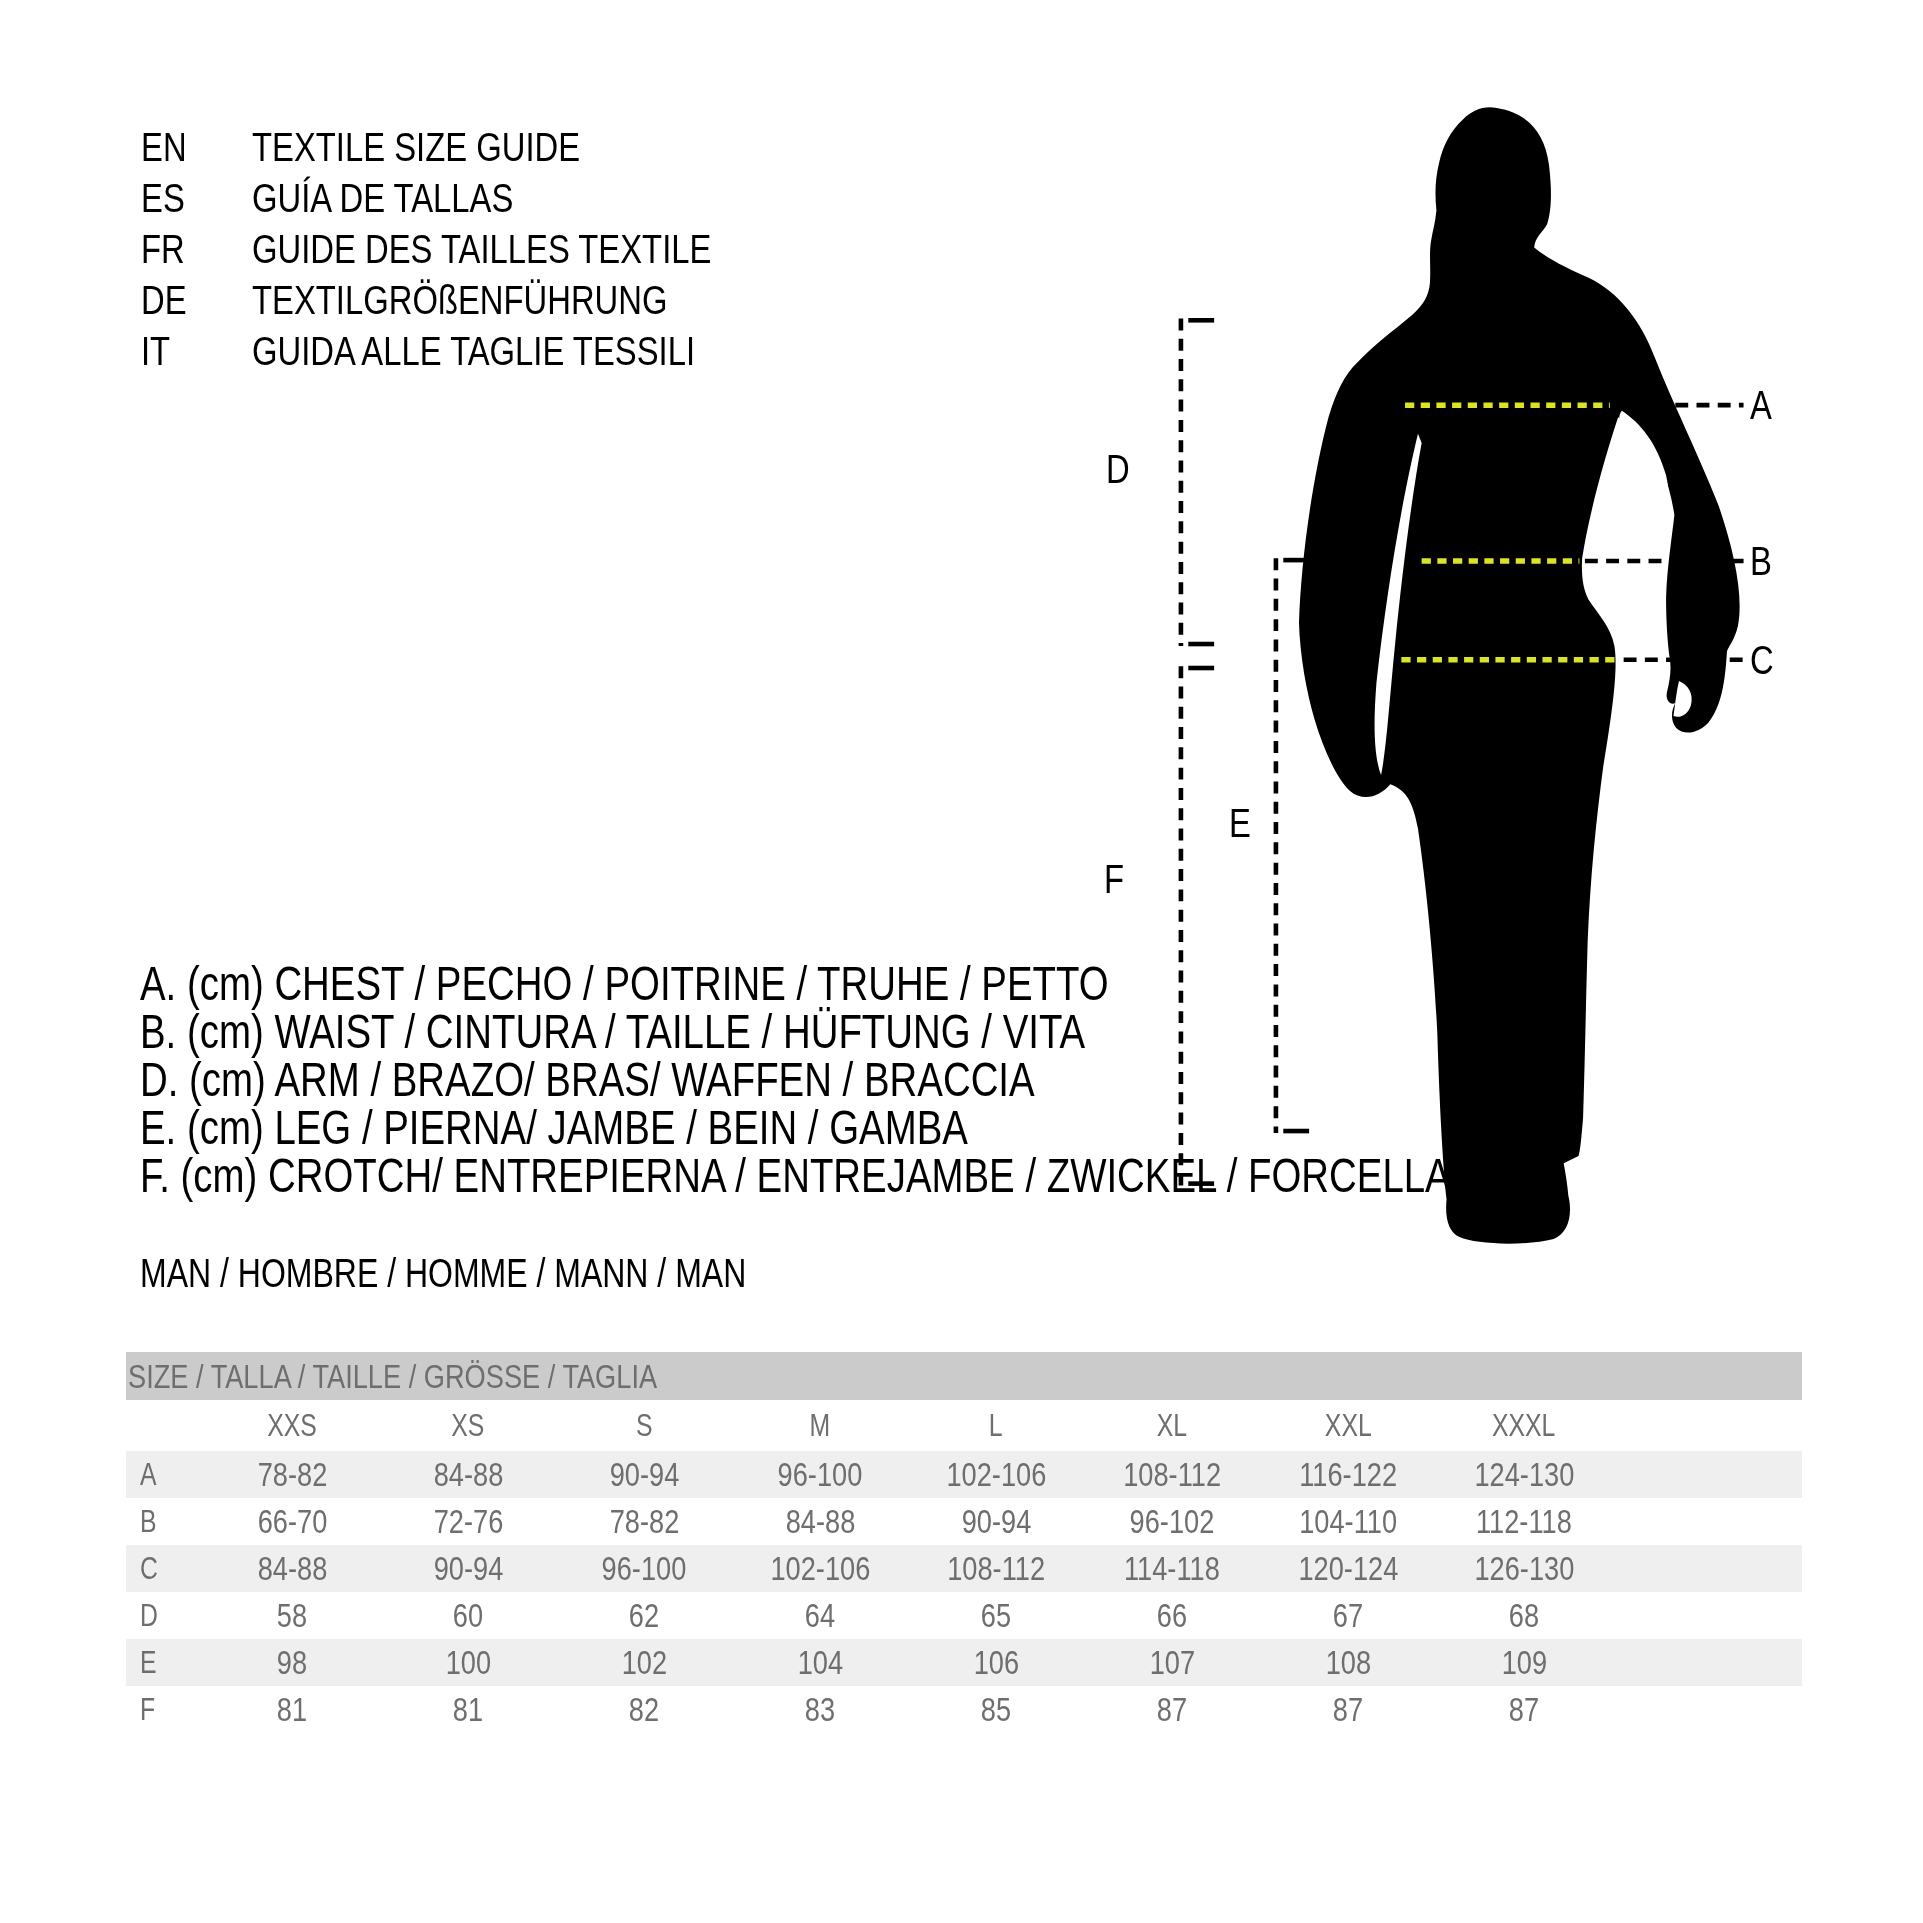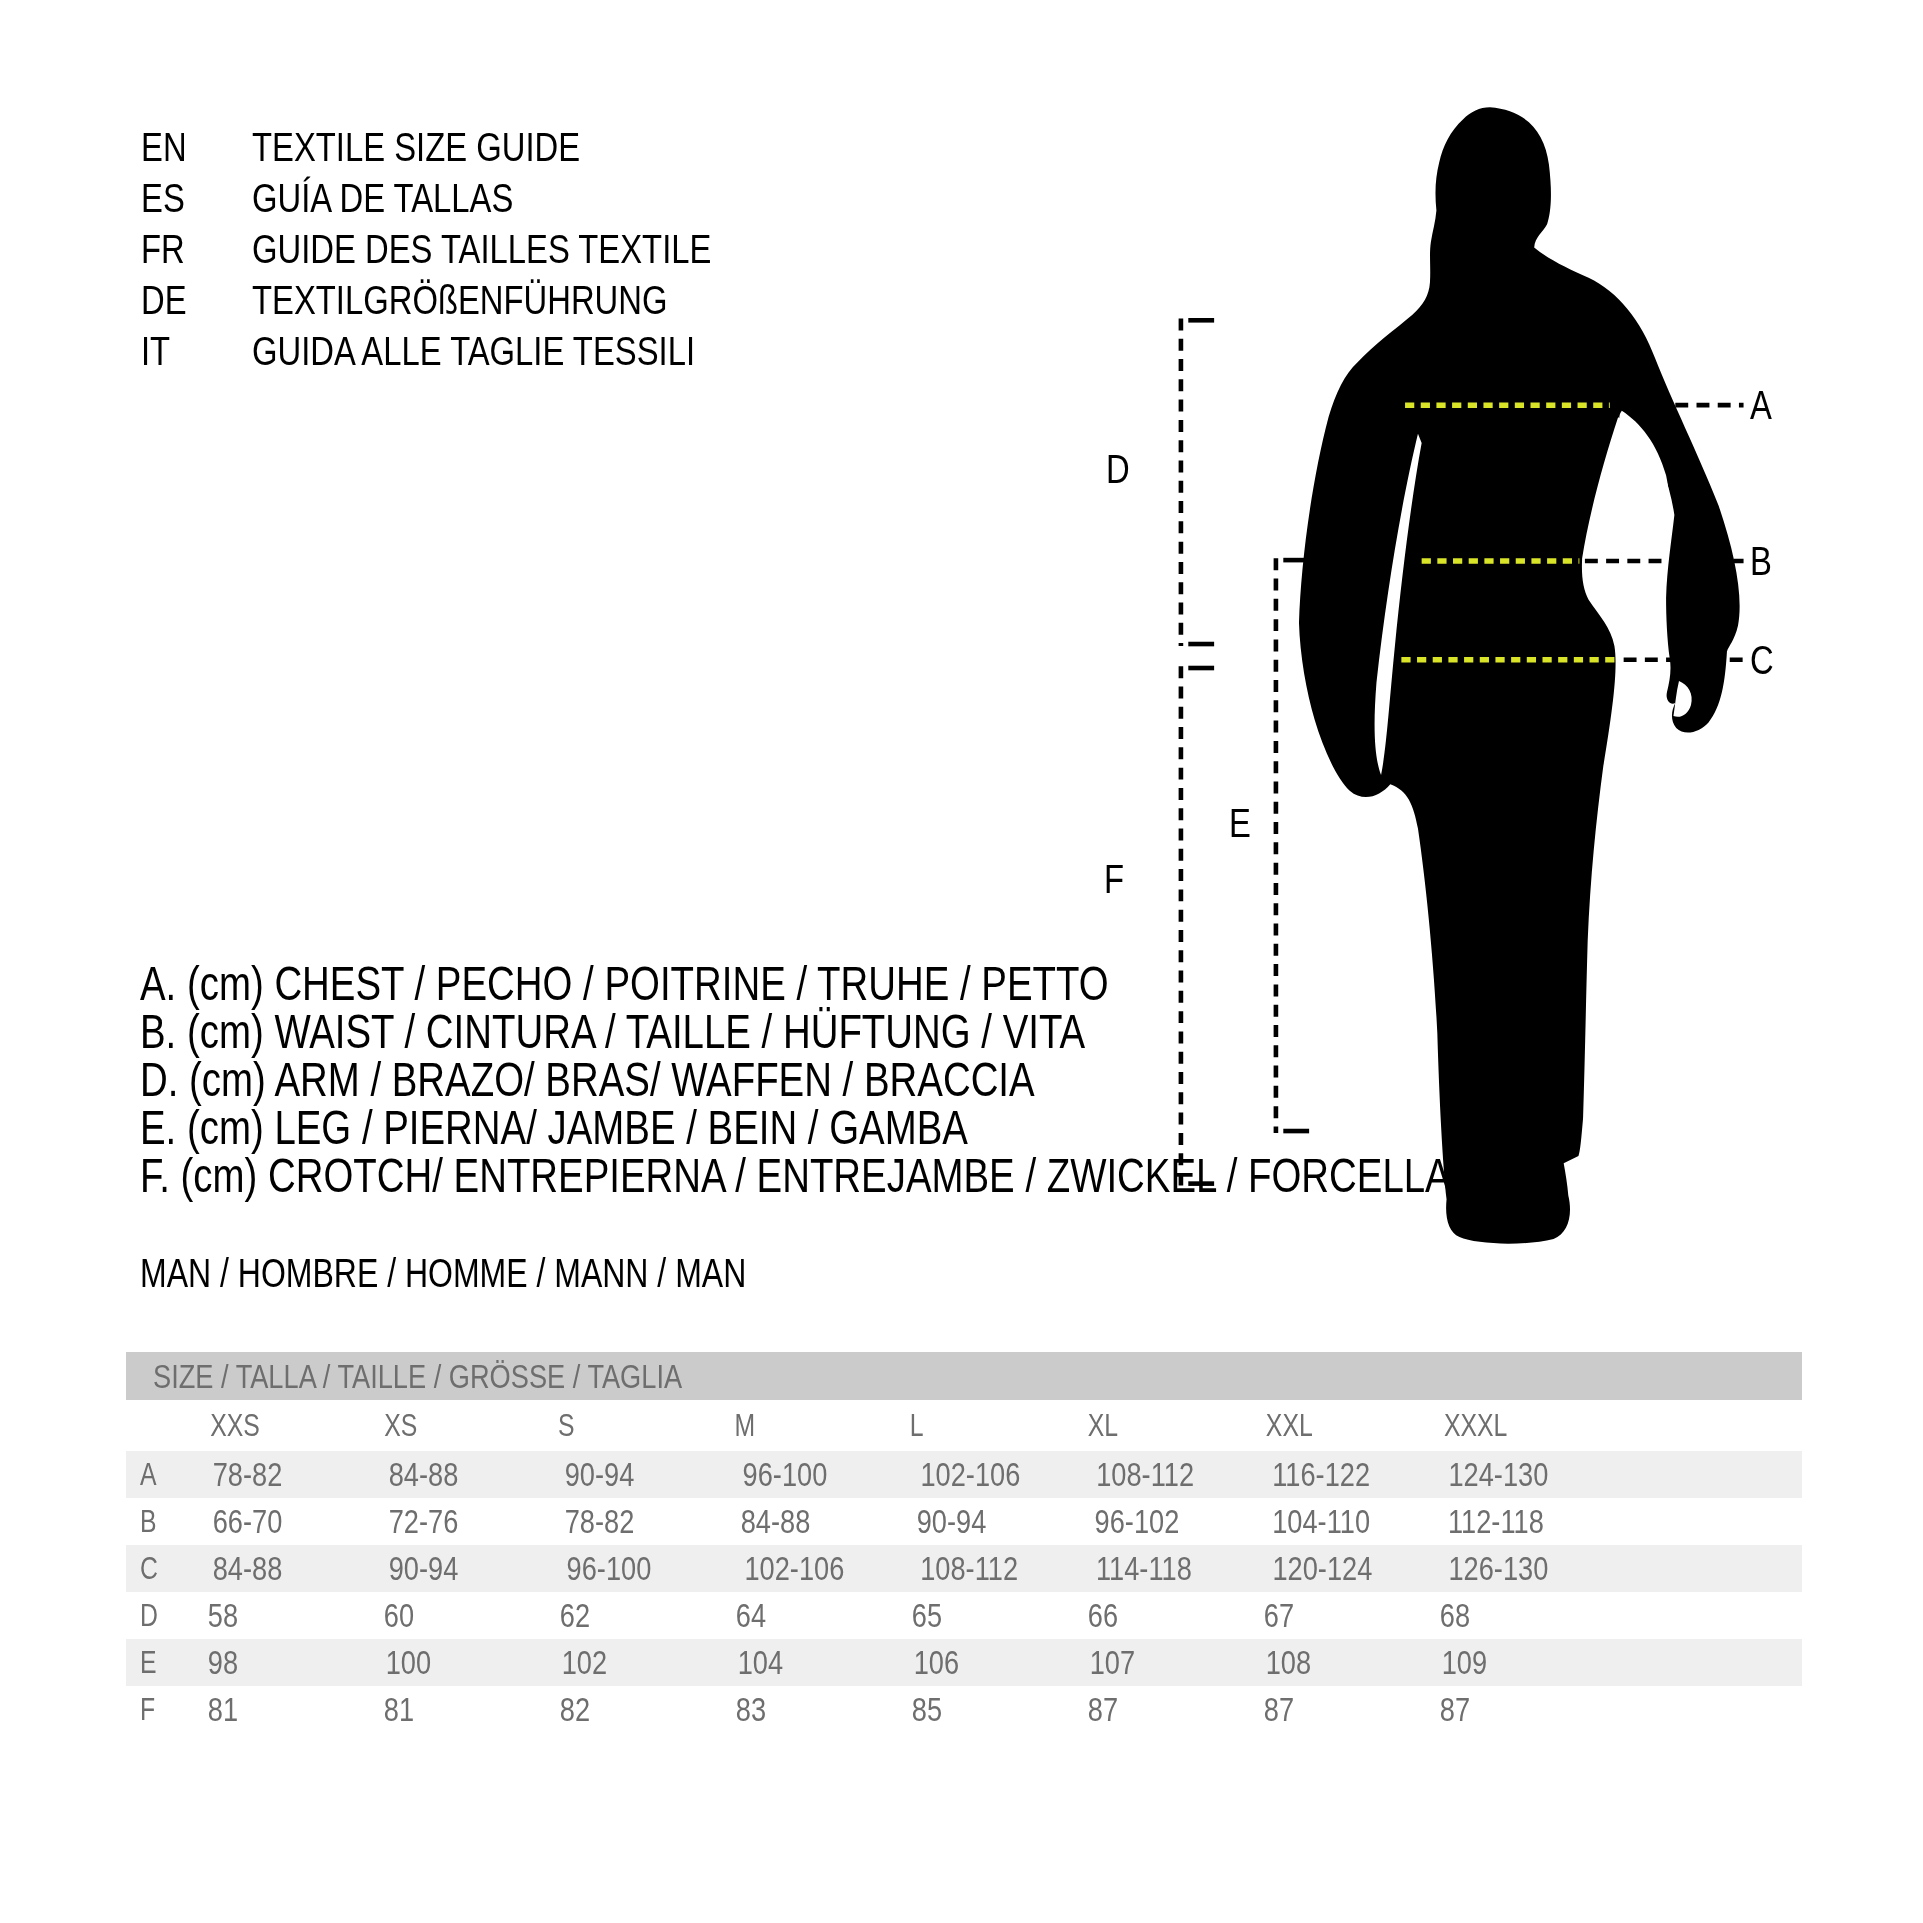"SIZE / TALLA / TAILLE" #table .bar { padding-left: 27px -> 2px }
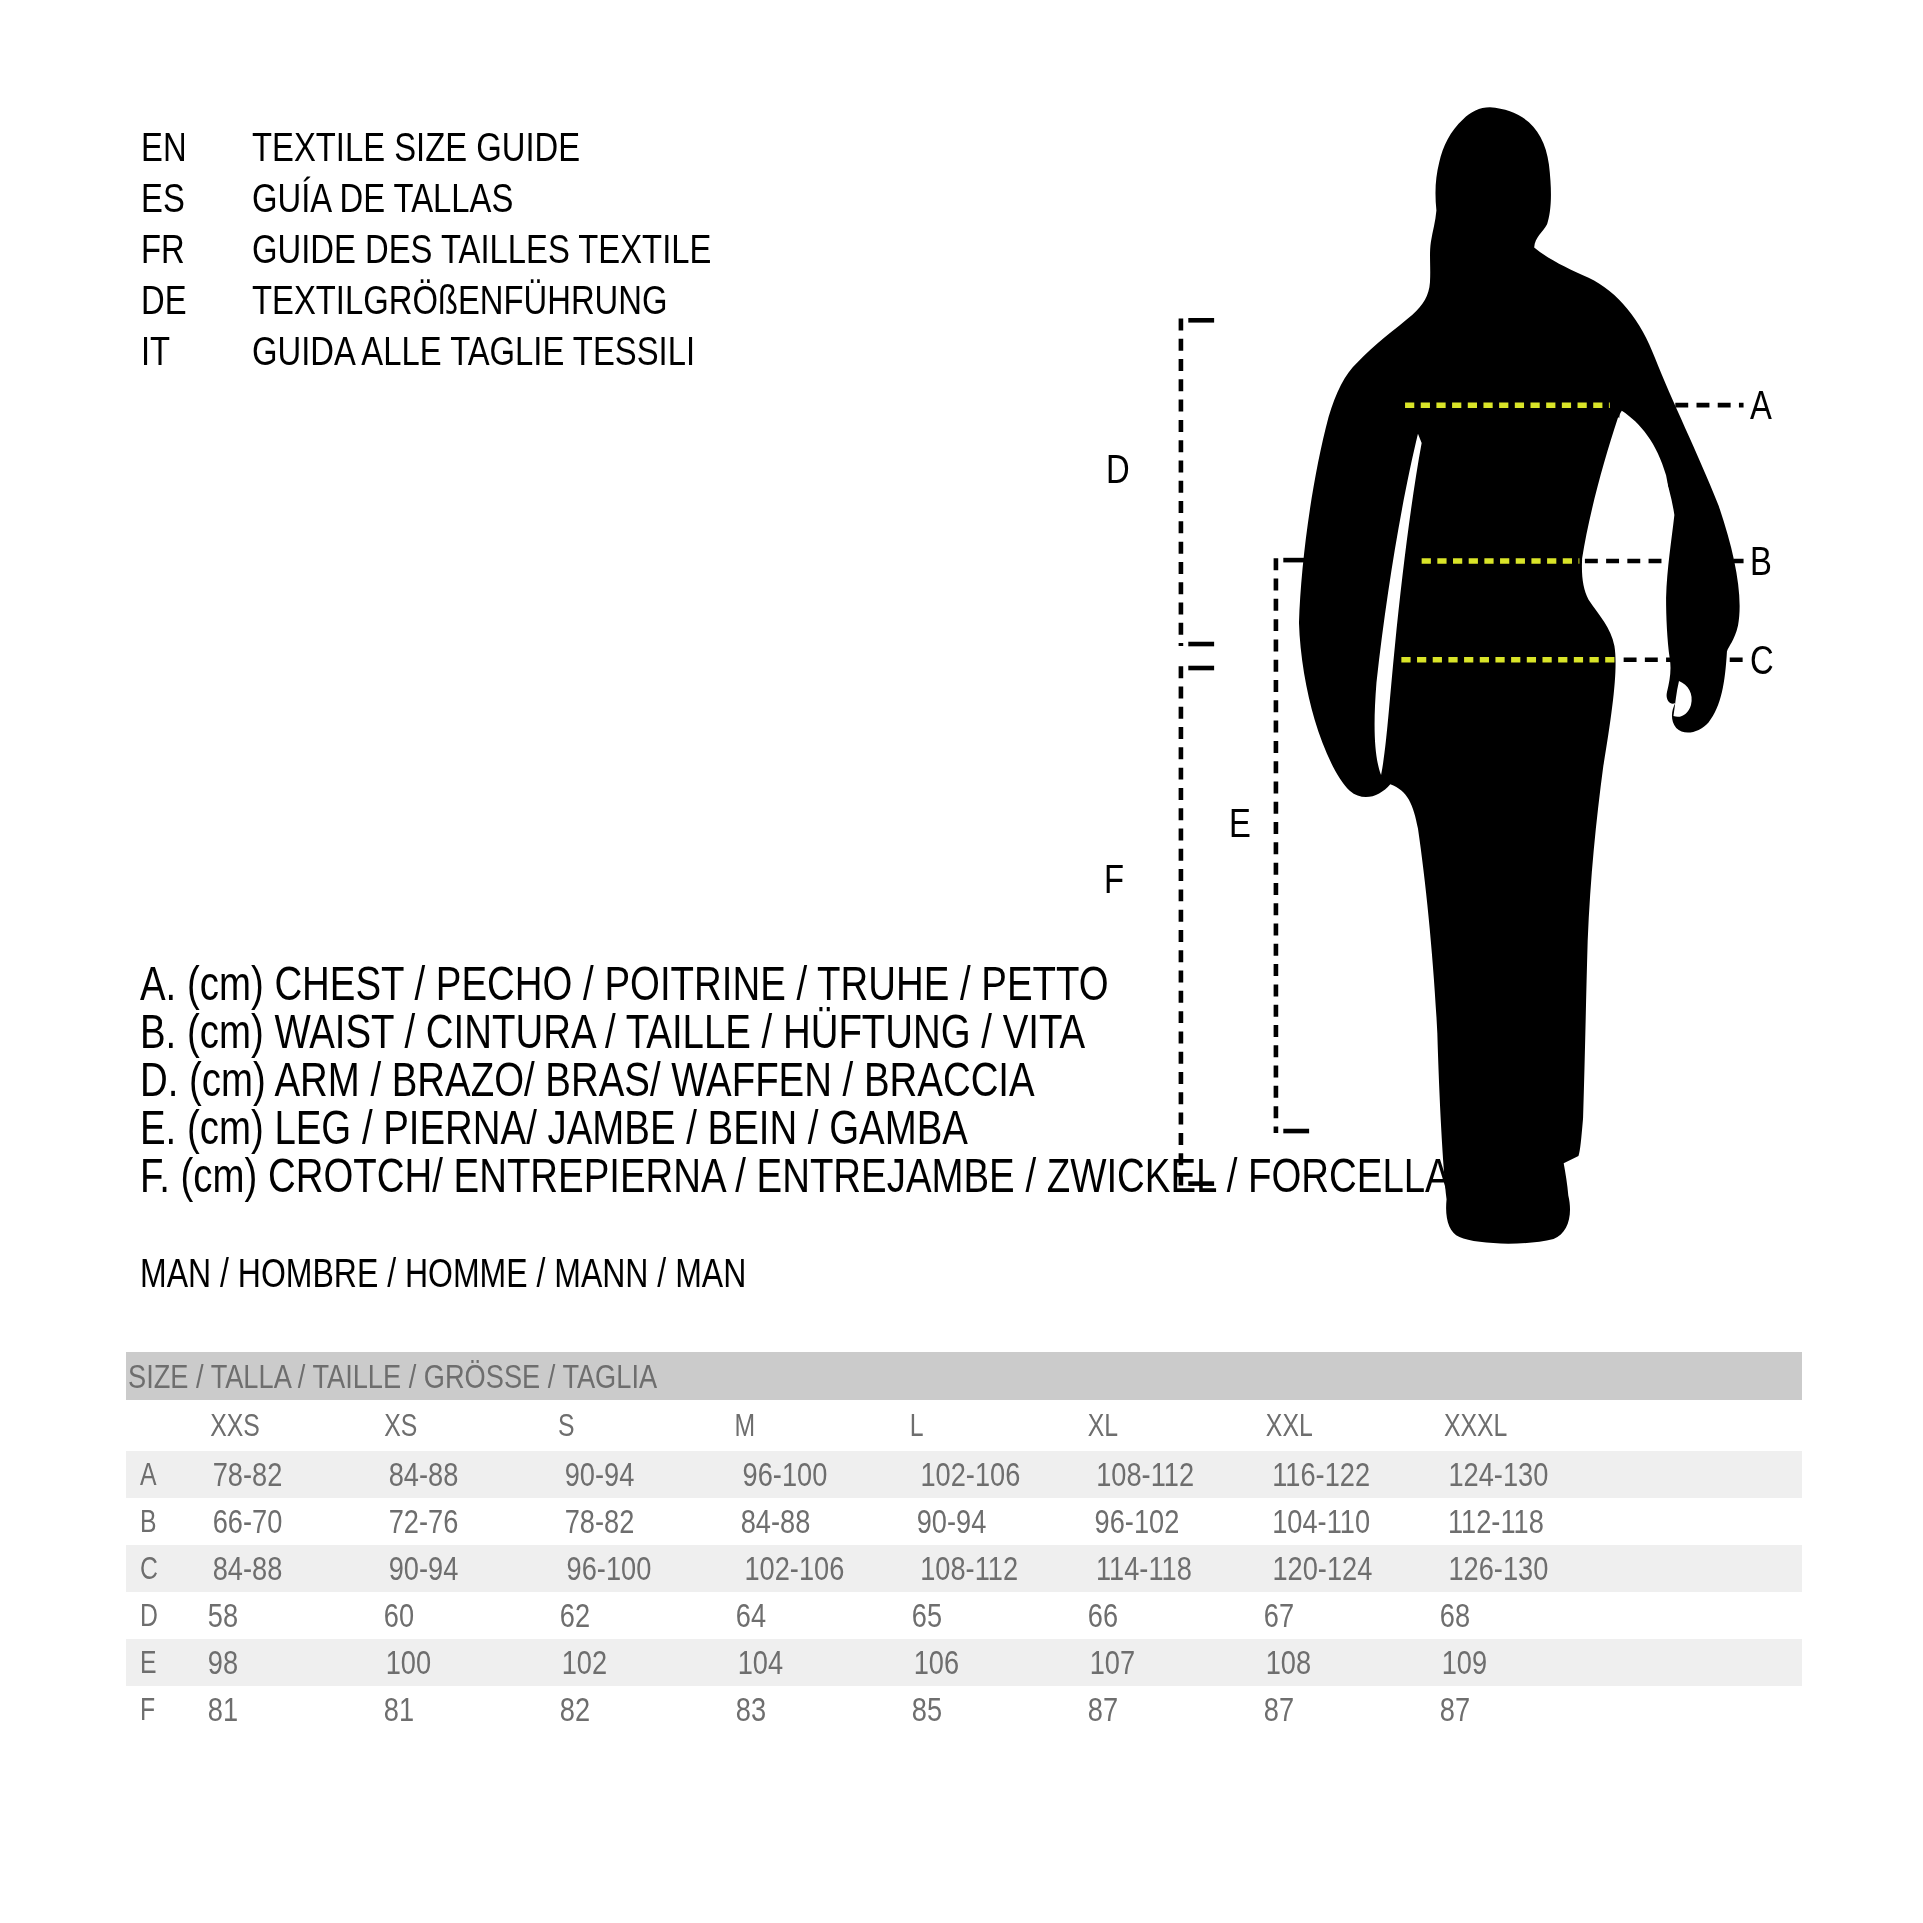"XXS" .tcell { text-align: left -> center }
